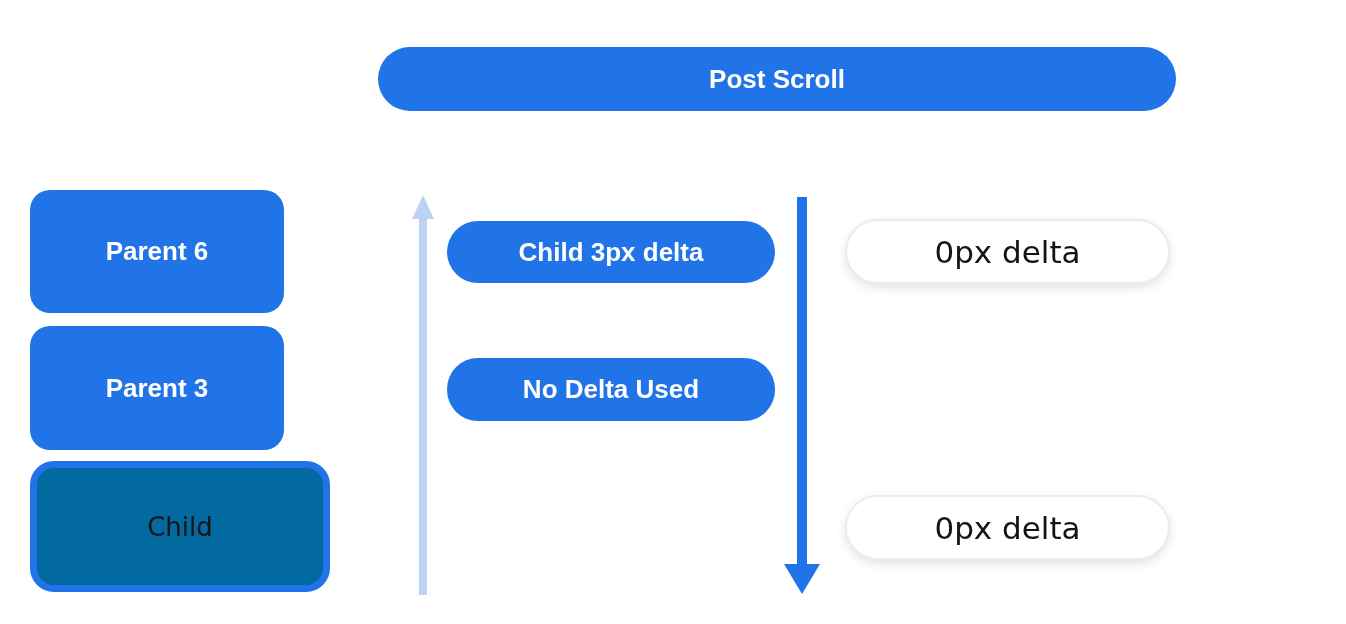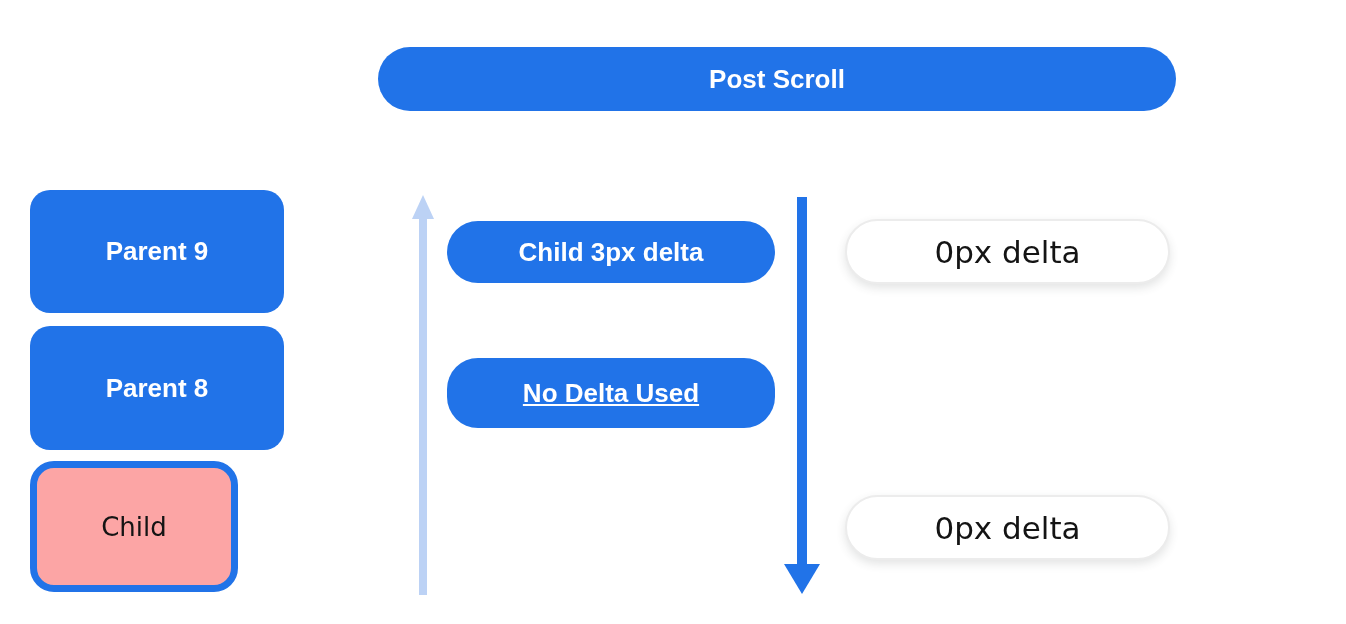"Parent 9" span.label { text: 9 -> 6 }
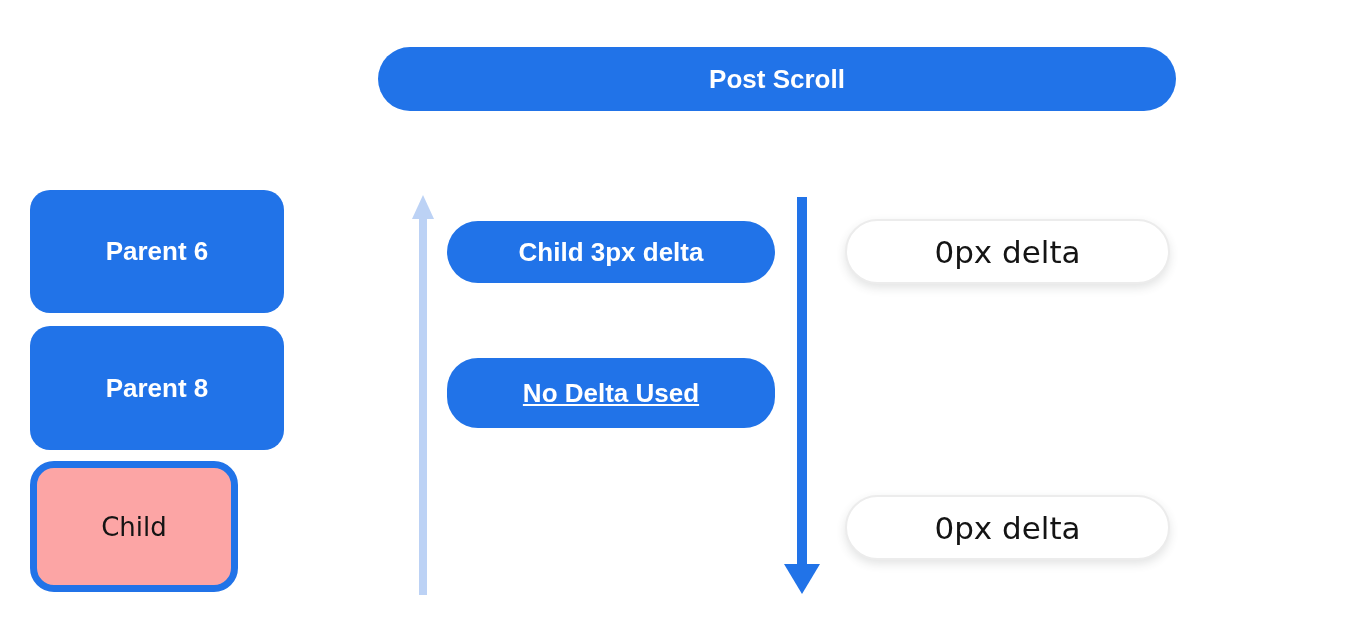"Parent 8" span.label { text: 8 -> 3 }
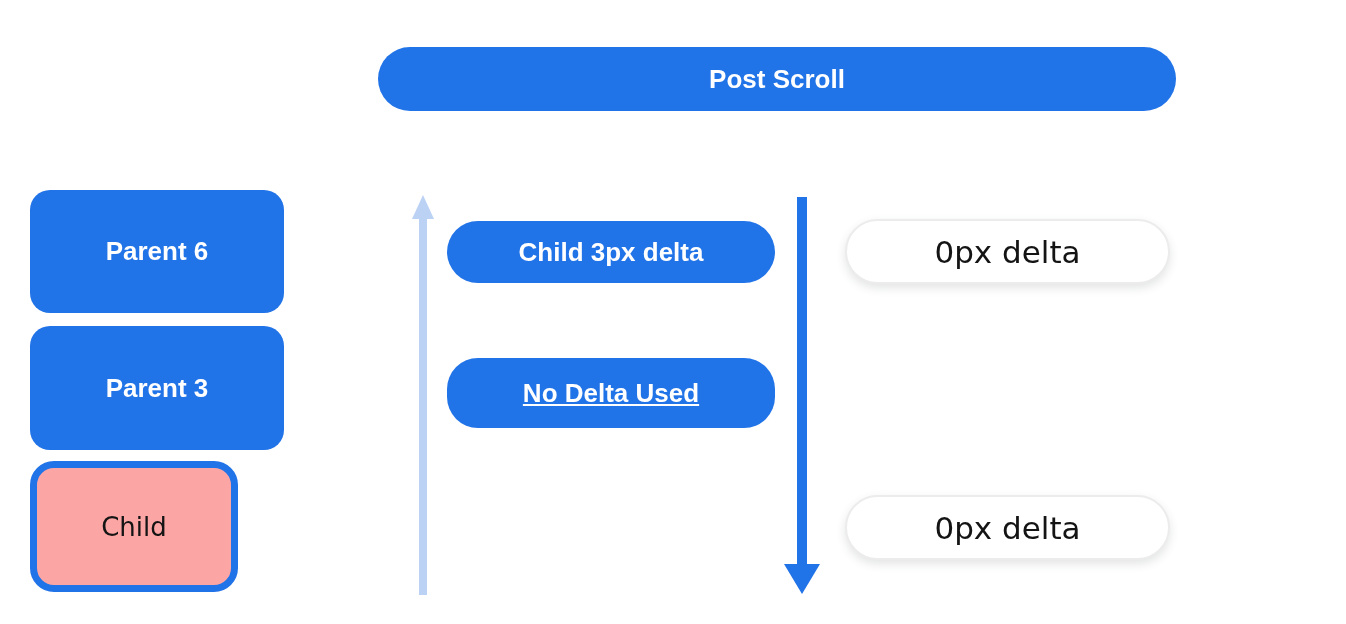"No Delta Used" .nodelta-pill { height: 70px -> 63px; text-decoration: underline -> none }
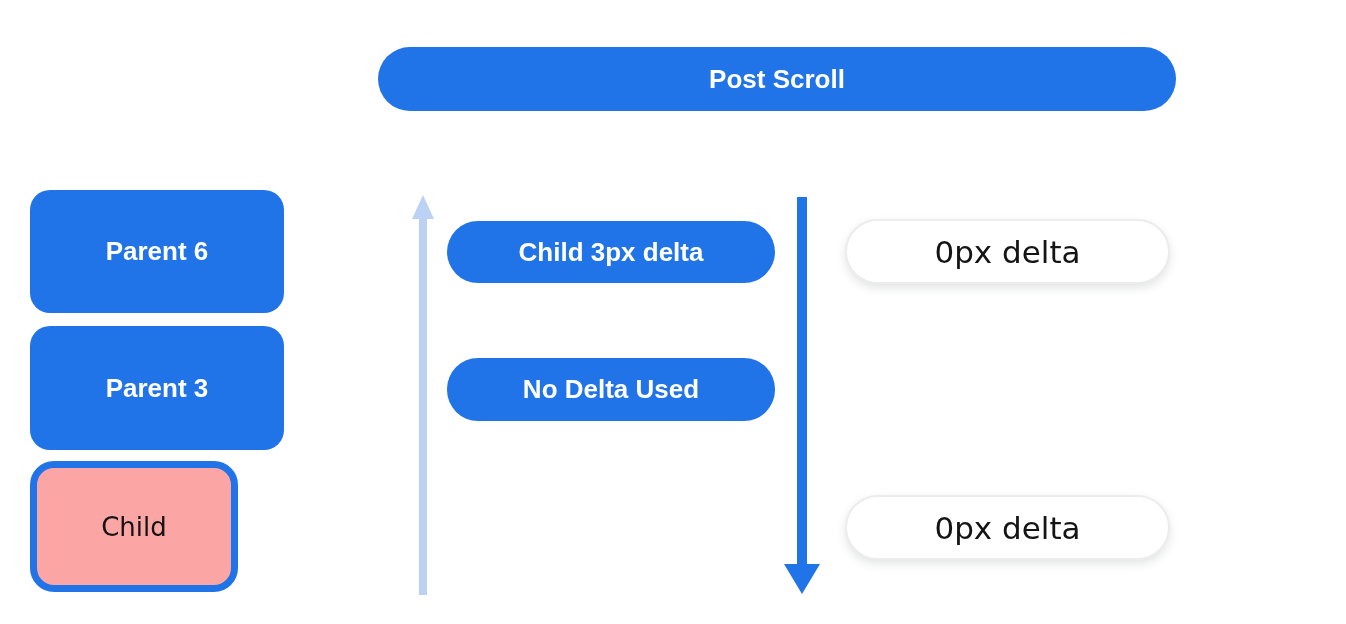"Child" .child-box { background: #fca5a5 -> #0369a1; width: 208px -> 300px }
